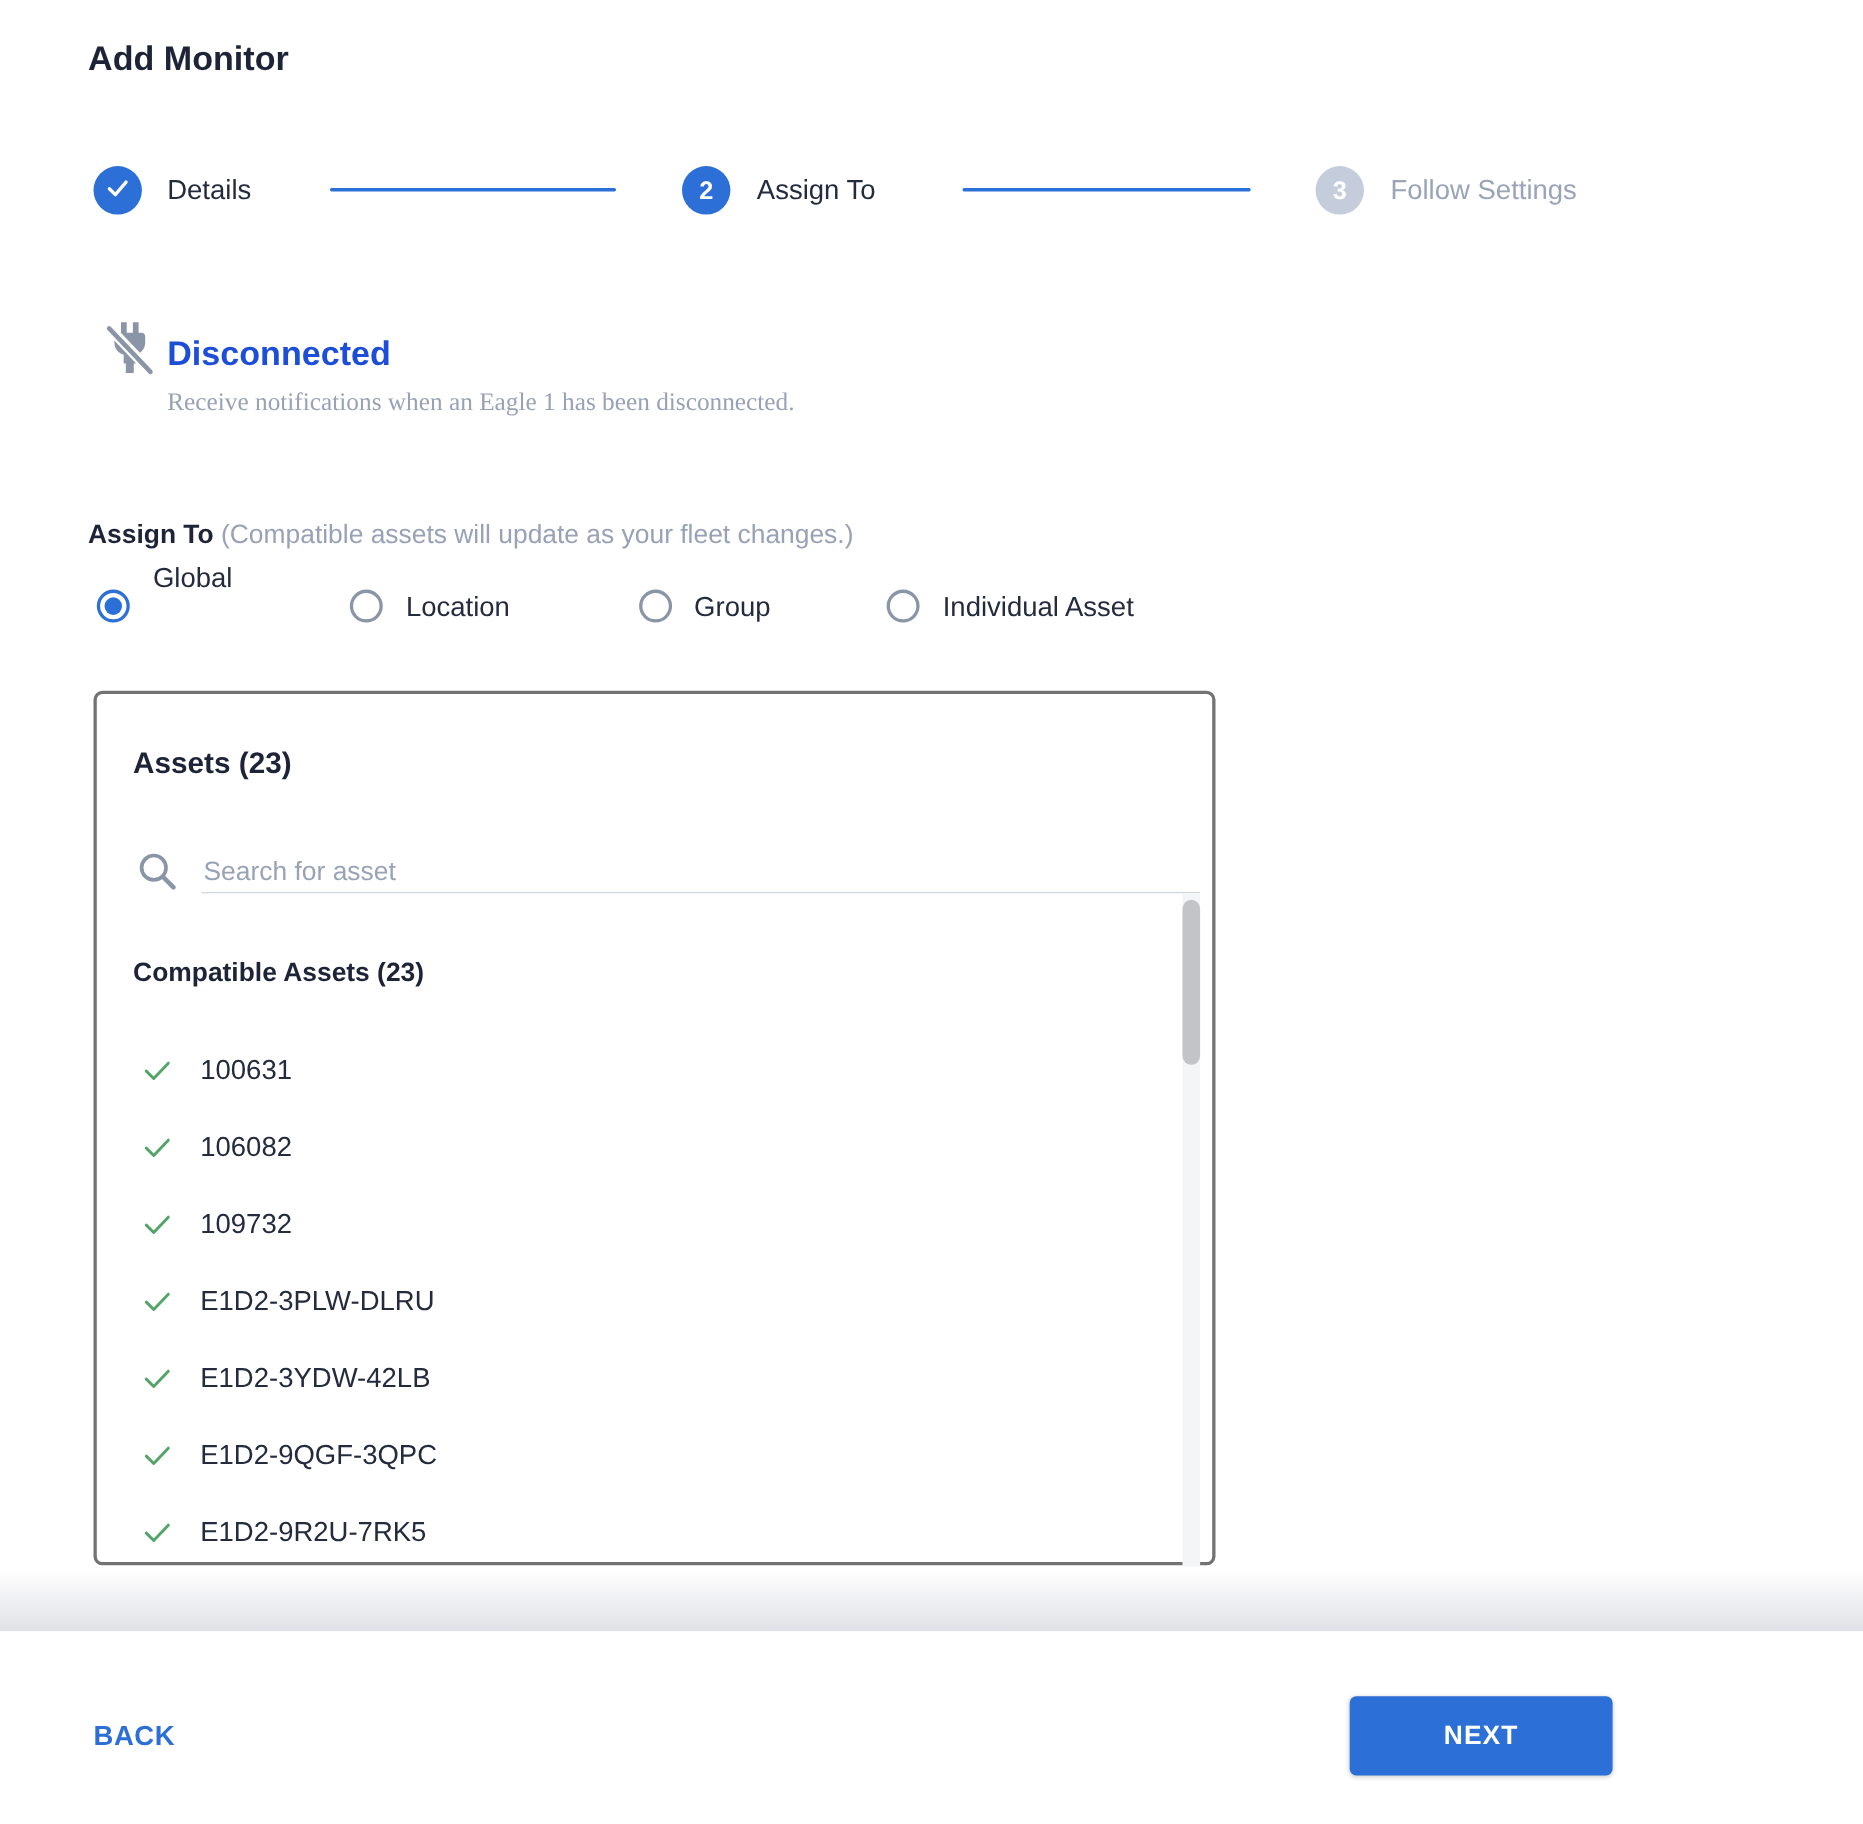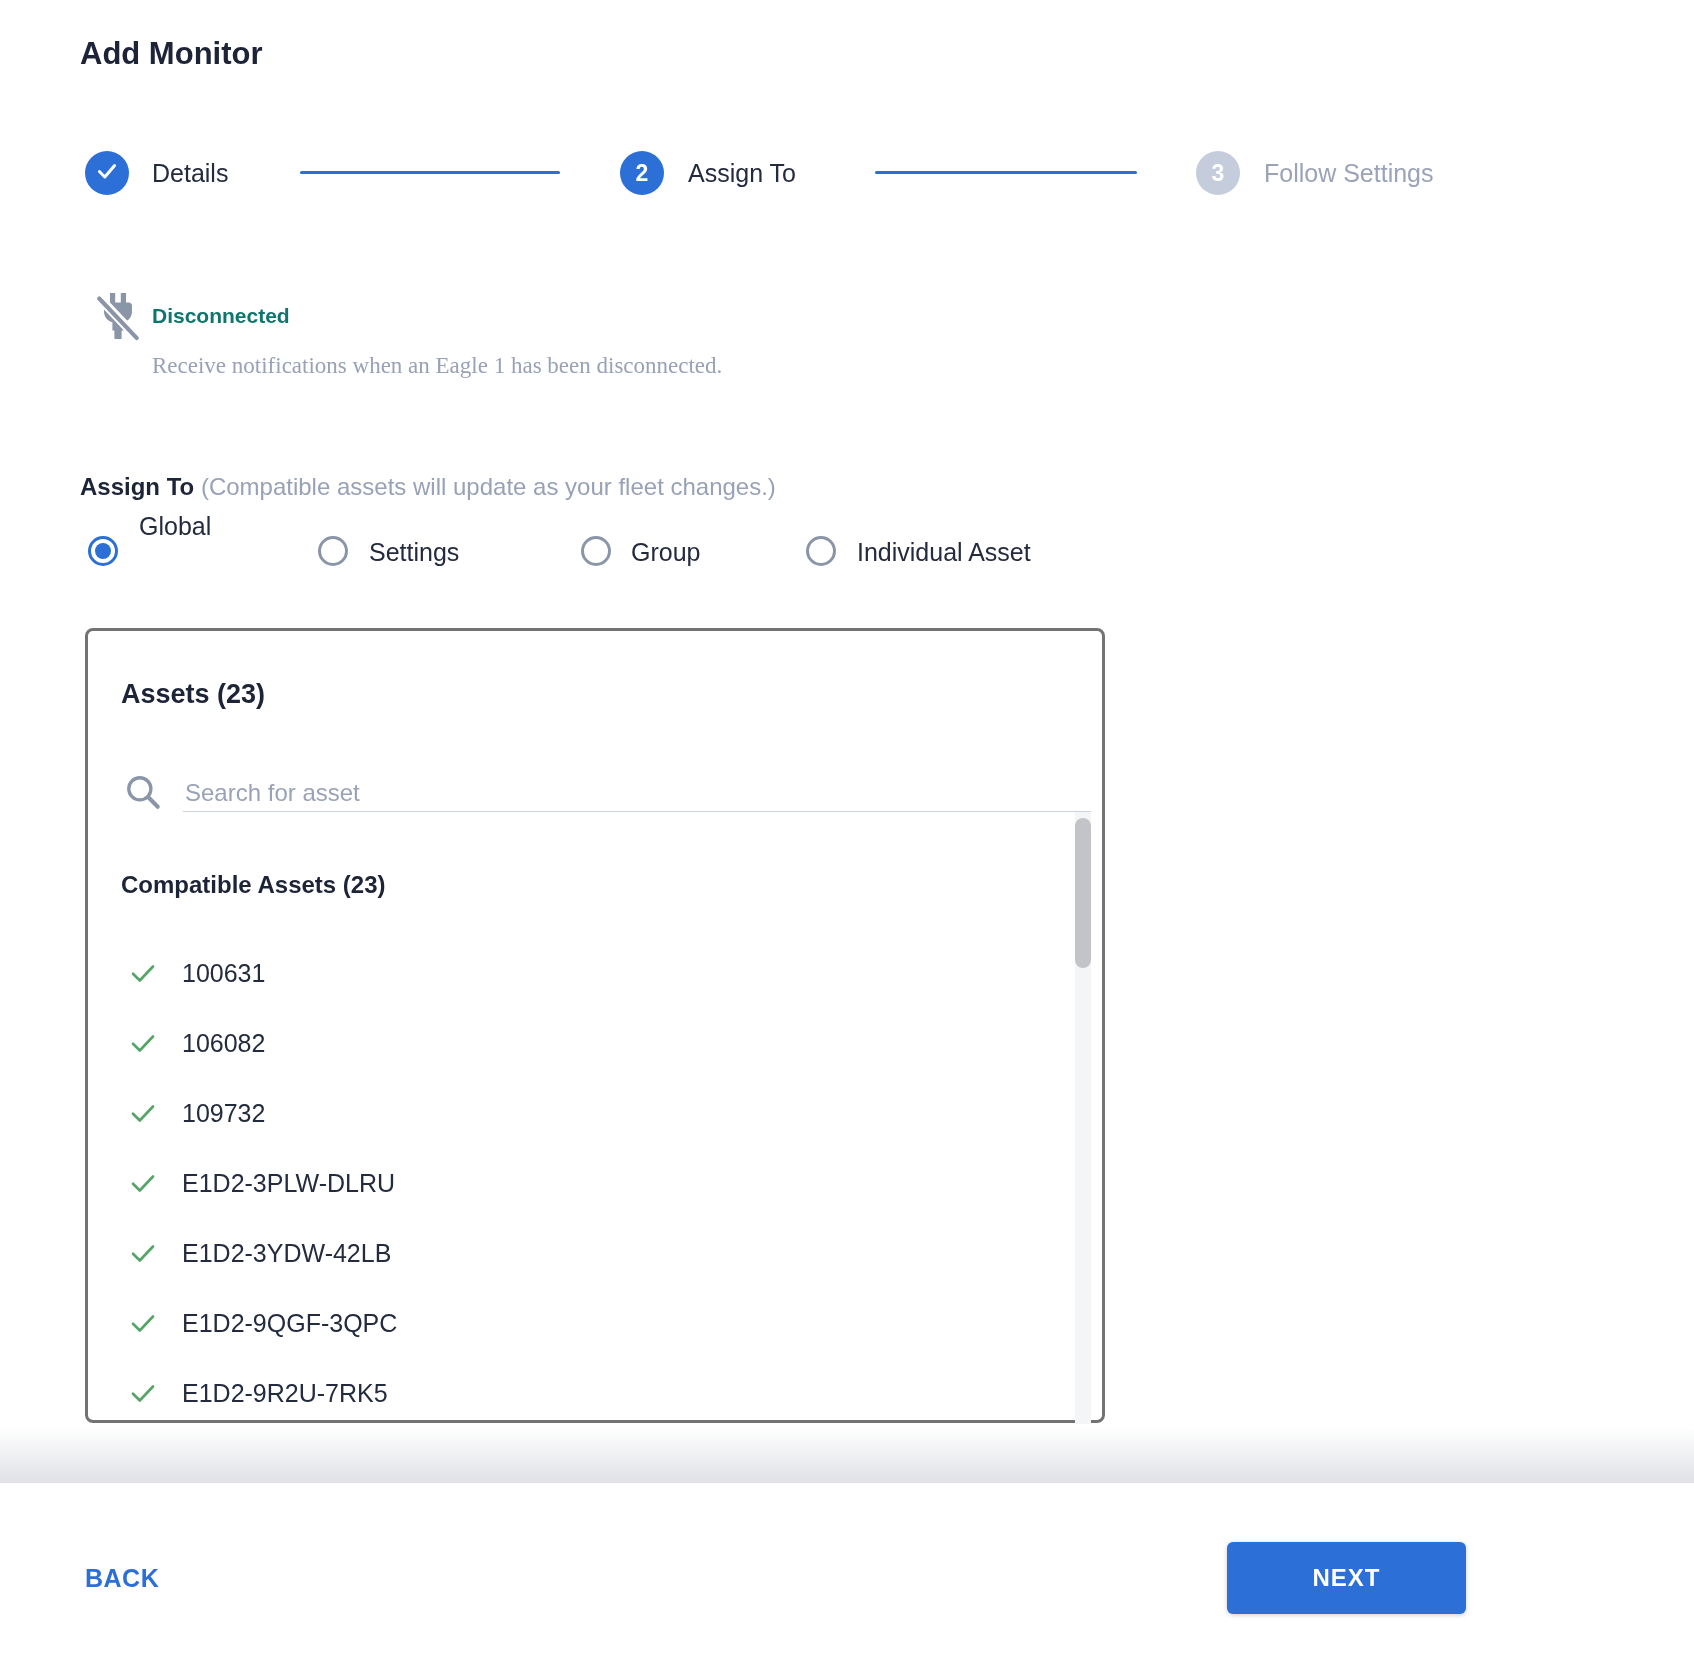"Disconnected" .monitor-name { color: #0f766e -> #1d4ed8; font-size: 21px -> 31px }
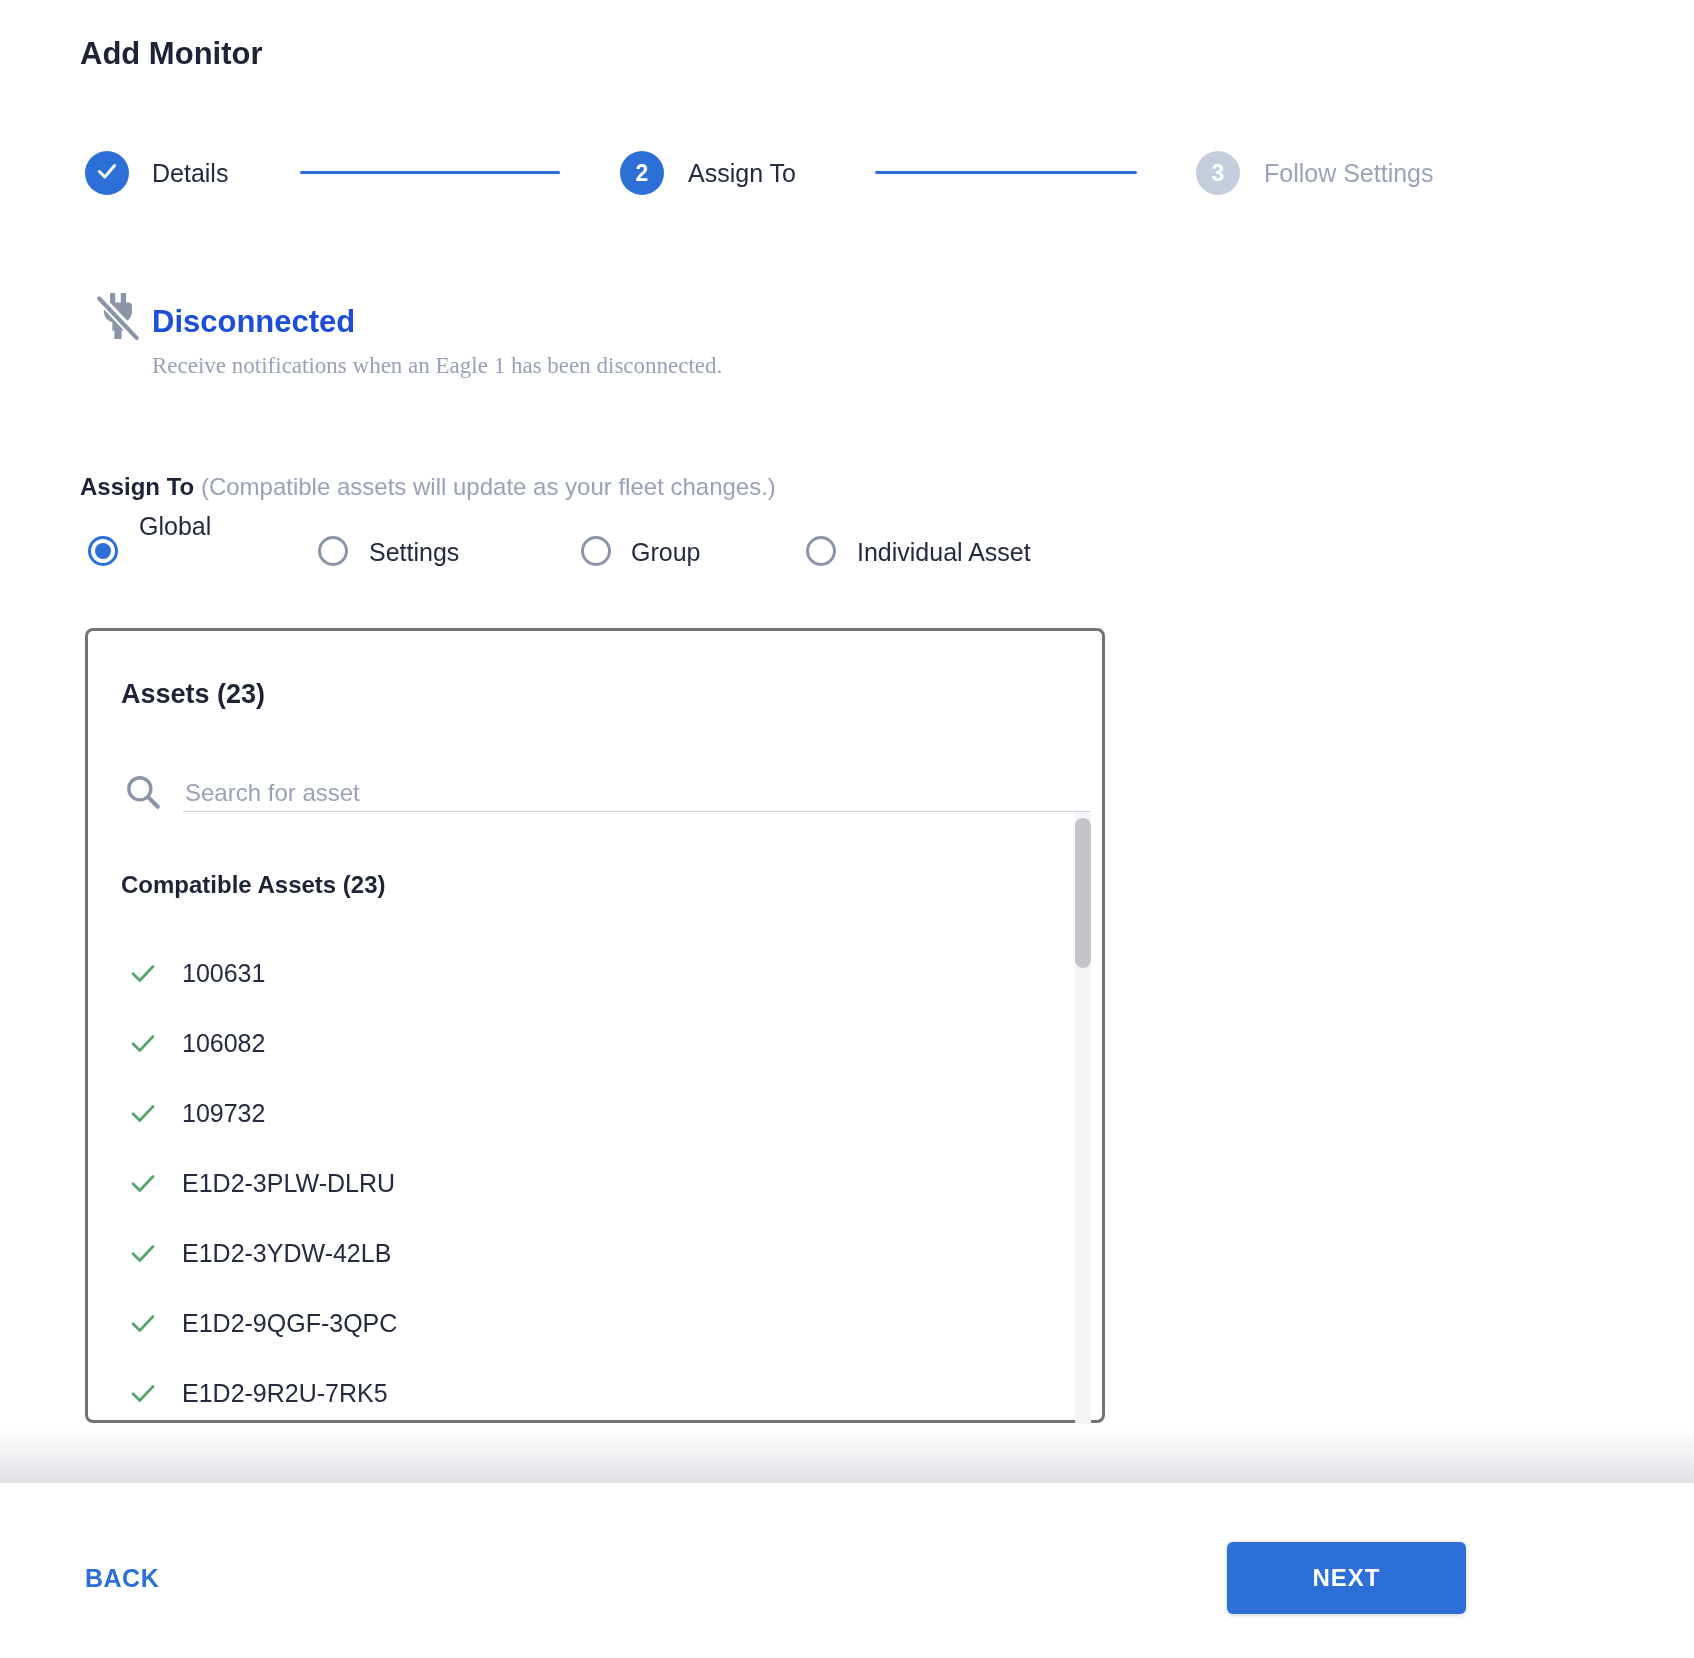"Settings" div.abs { text: Settings -> Location }
